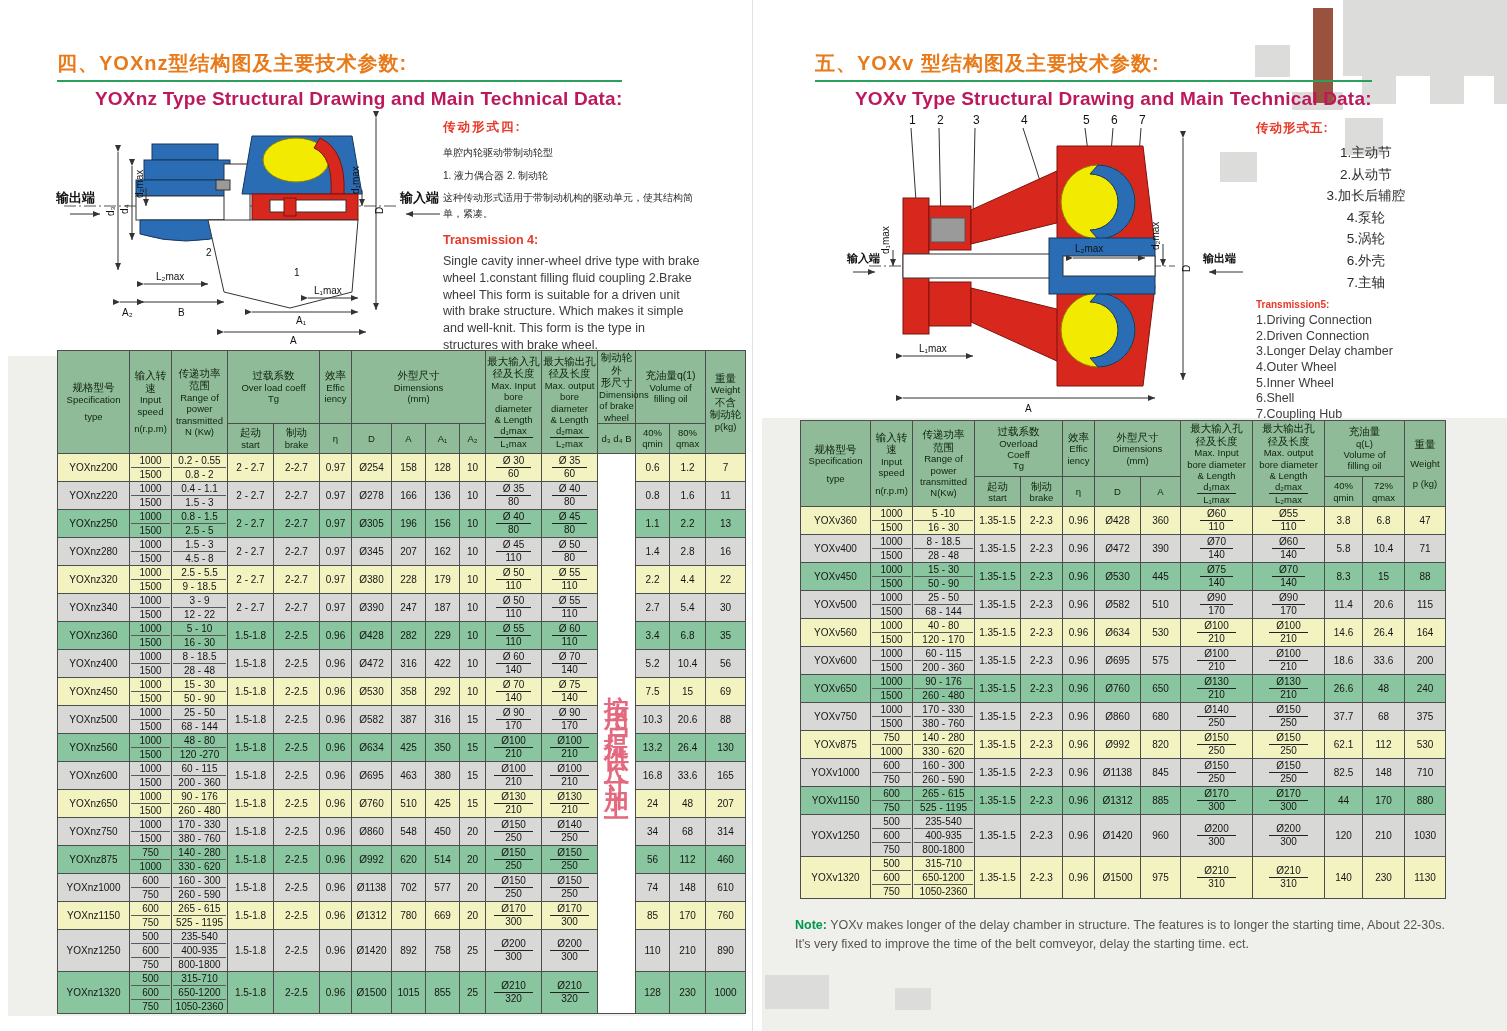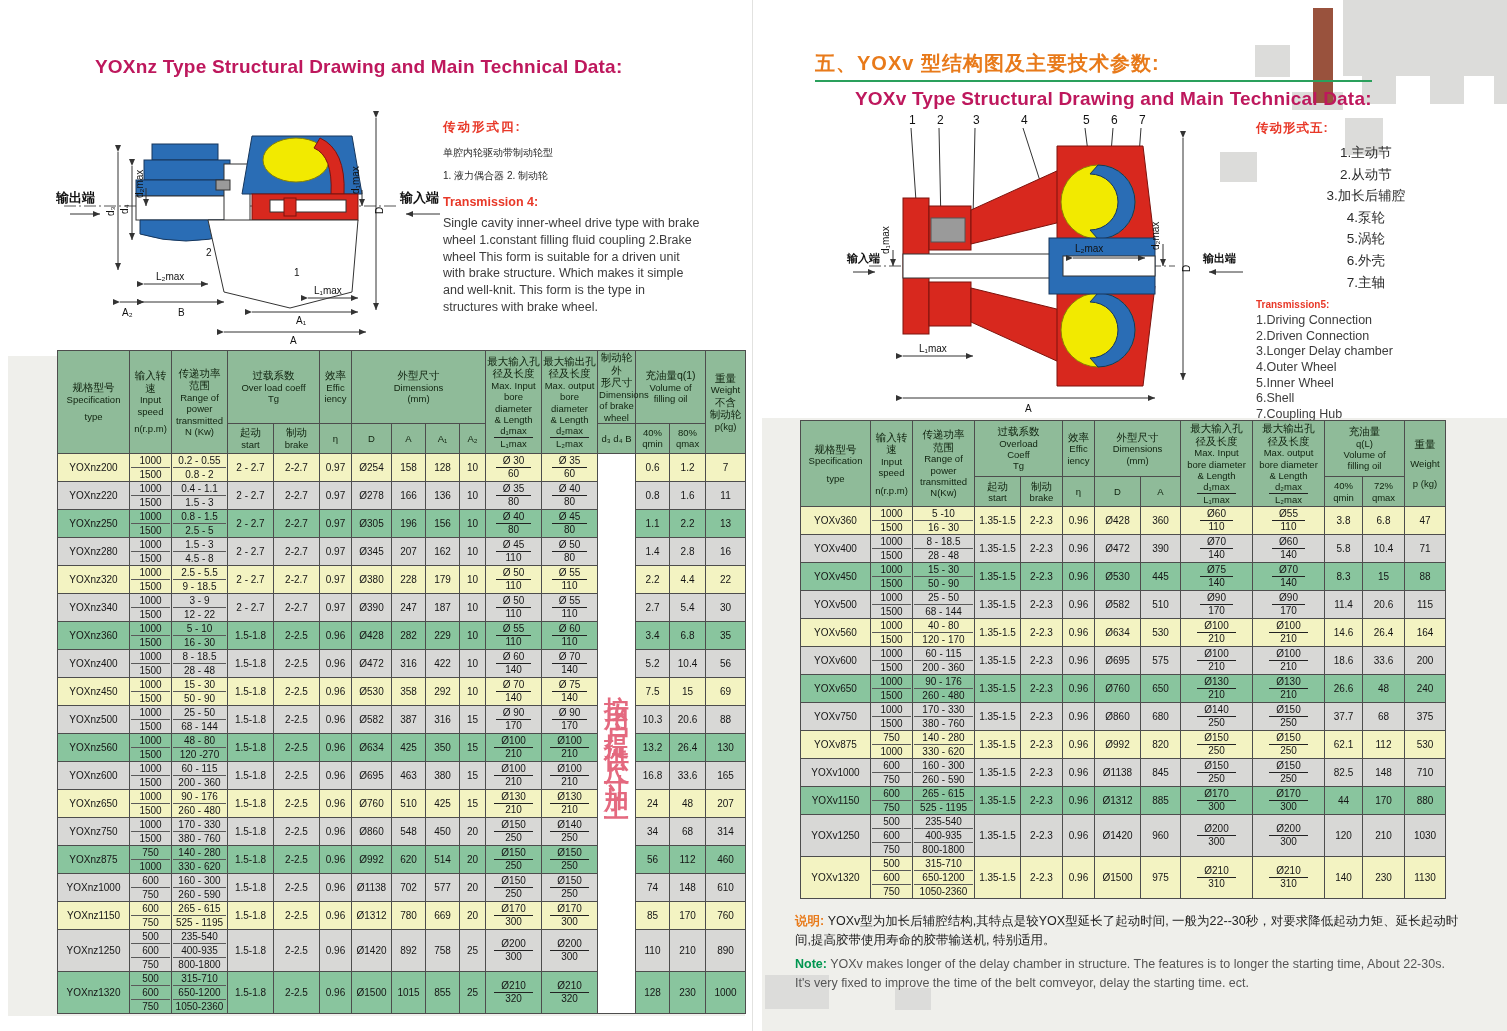"四、YOXnz型结构图及主要技术参数:" div.title-zh { html: none -> <div>四、YOXnz型结构图及主要技术参数:</div> }
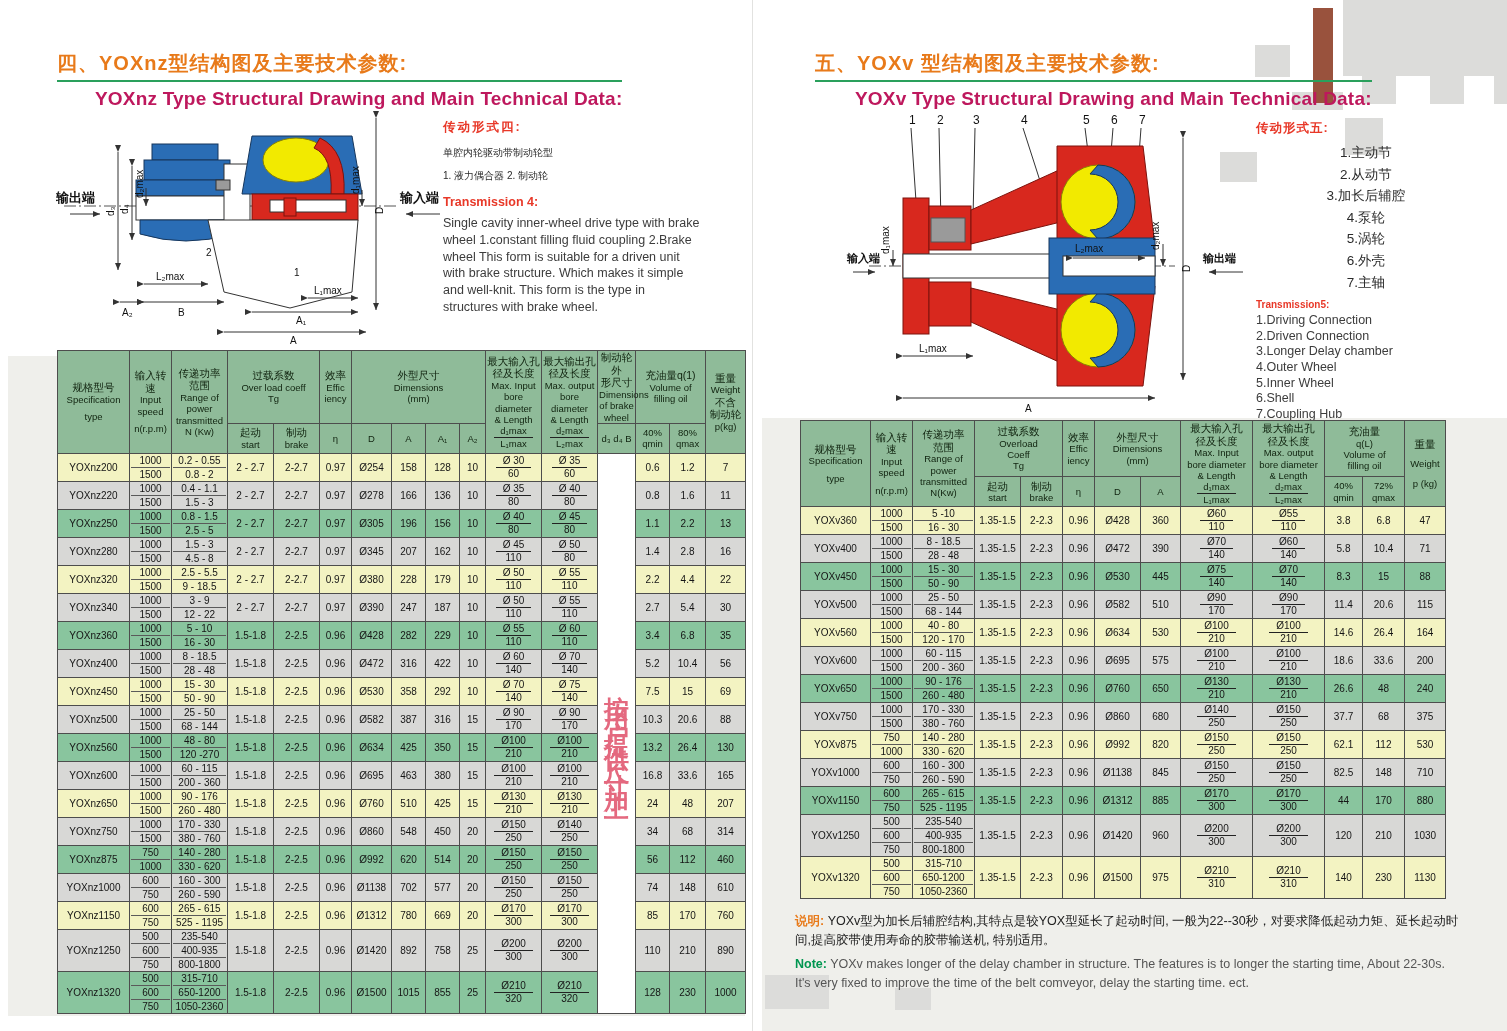"这种传动形式适用于带制动机构的驱动单元，使其结构简单，紧凑。" div.zh { html: none -> <div>这种传动形式适用于带制动机构的驱动单元，使其结构简单，紧凑。</div> }
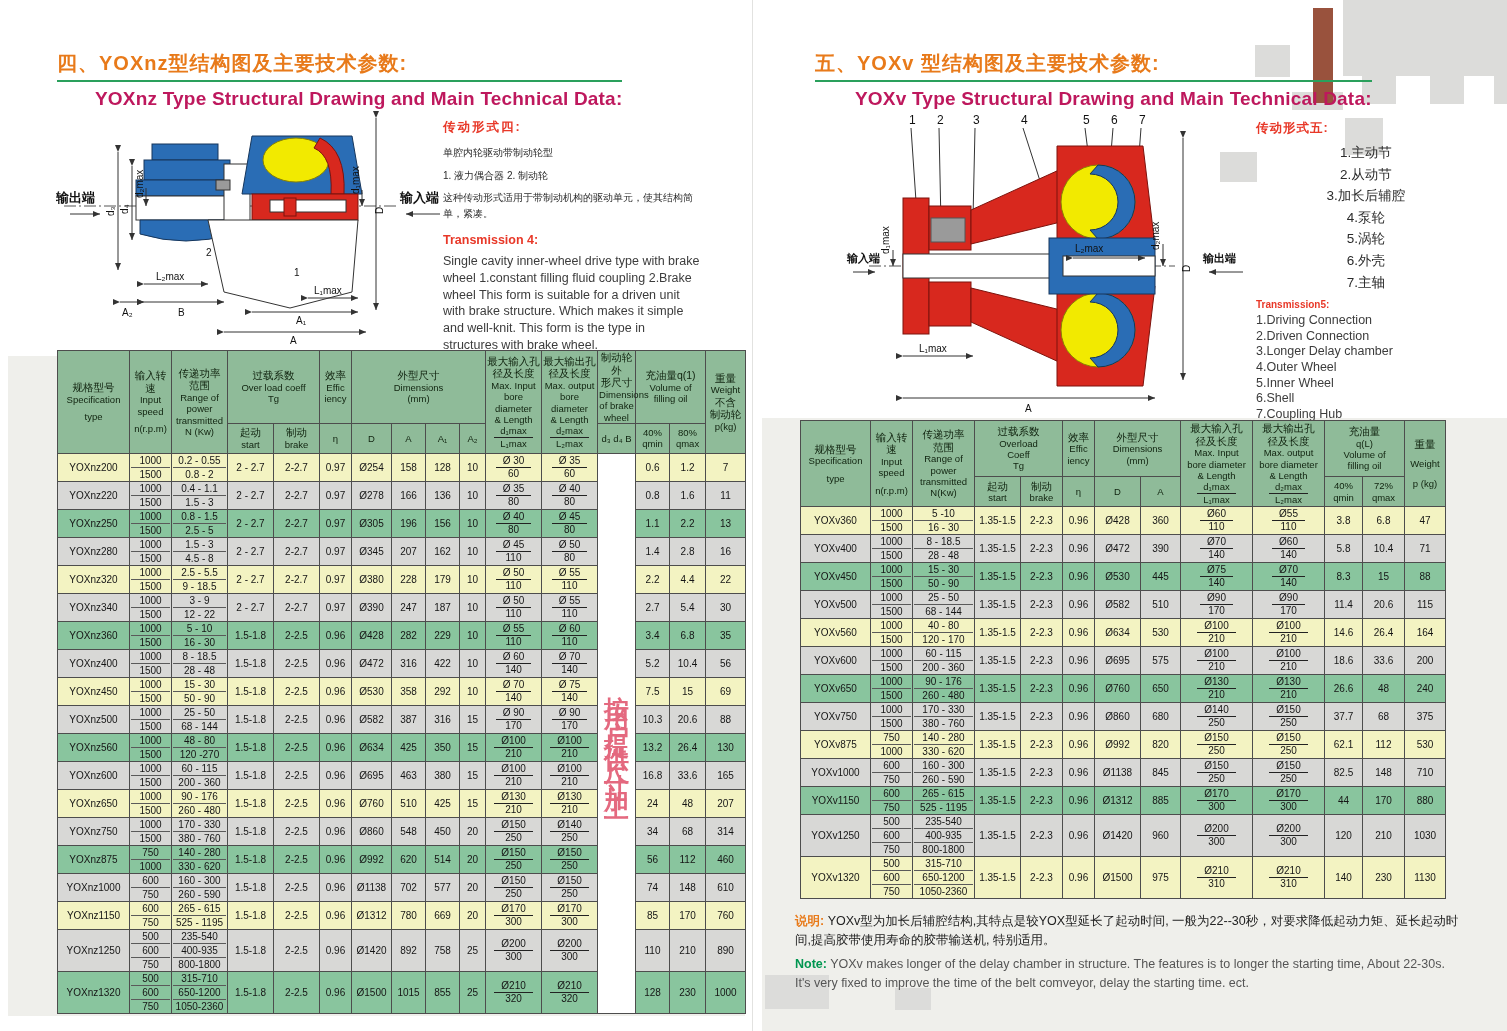"说明: YOXv型为加长后辅腔结构,其特点是较YOX型延长了起动时间," div { html: <div> <span>说明:</span> <span>YOXv型为加长后辅腔结构,其特点是较YOX型延长了起动时间, 一般为22--30秒，对要求降低起动力矩、延长起动时间,提高胶带使用寿命的胶带输送机, 特别适用。</span> </div> -> none }
